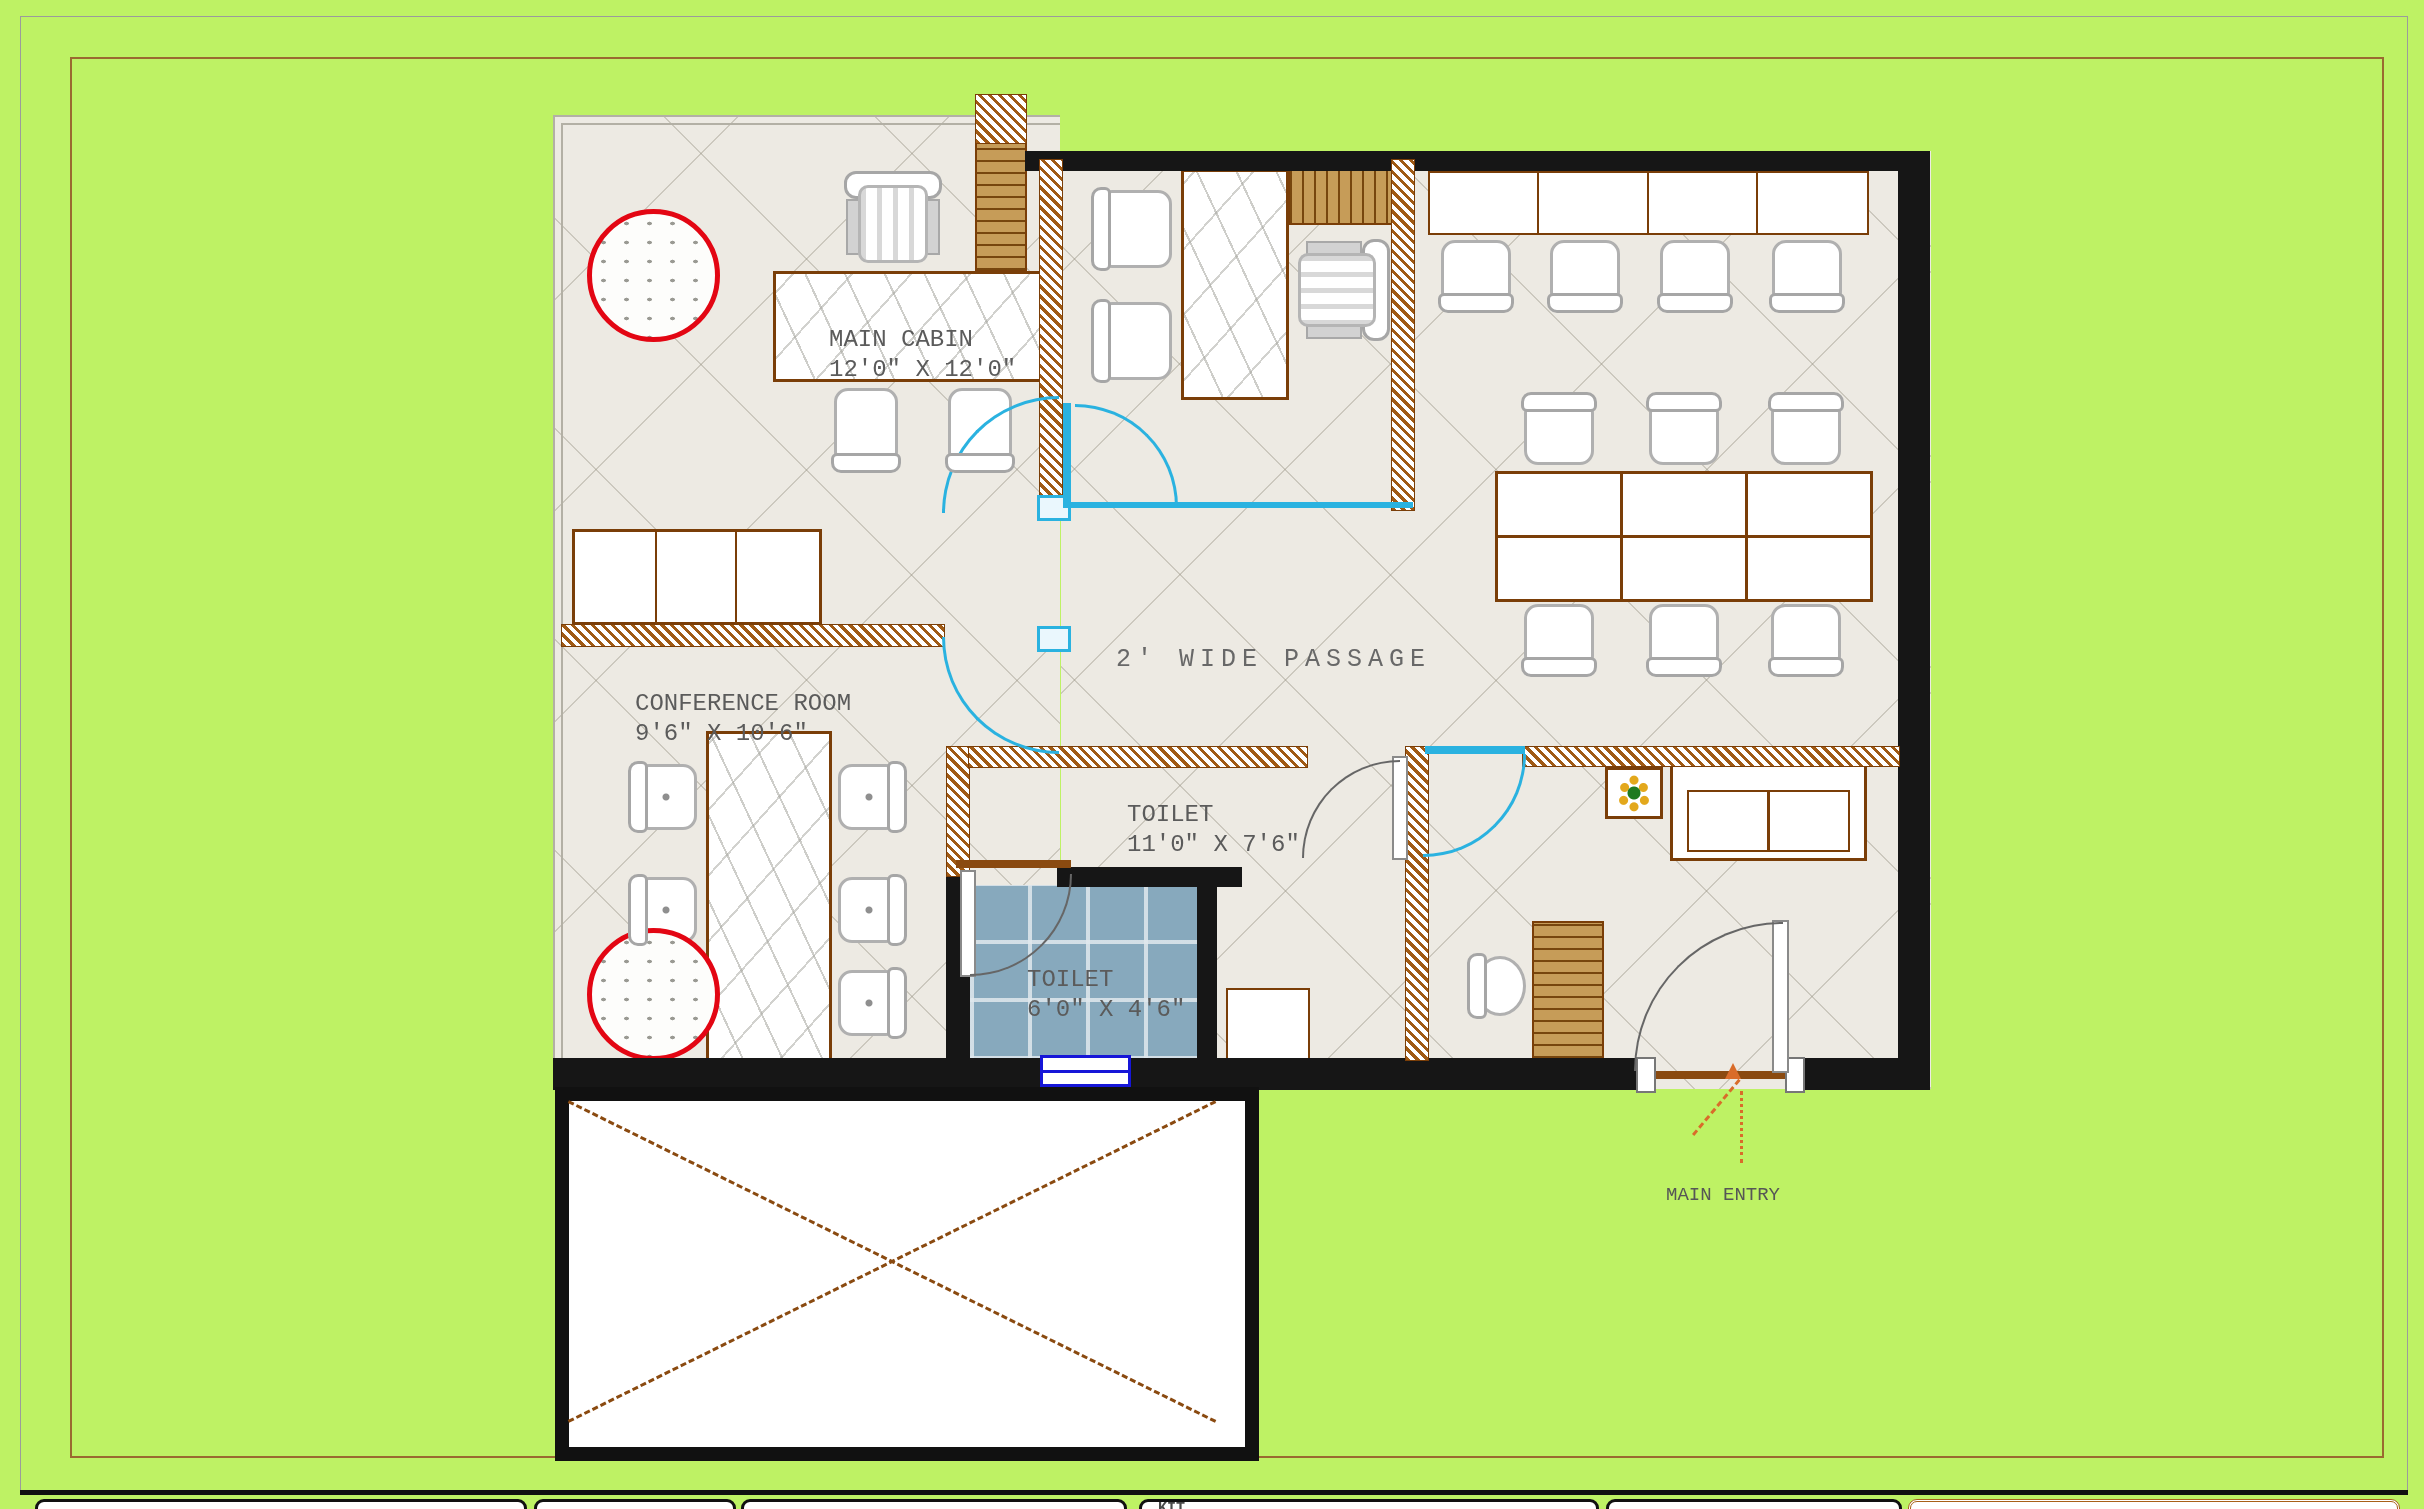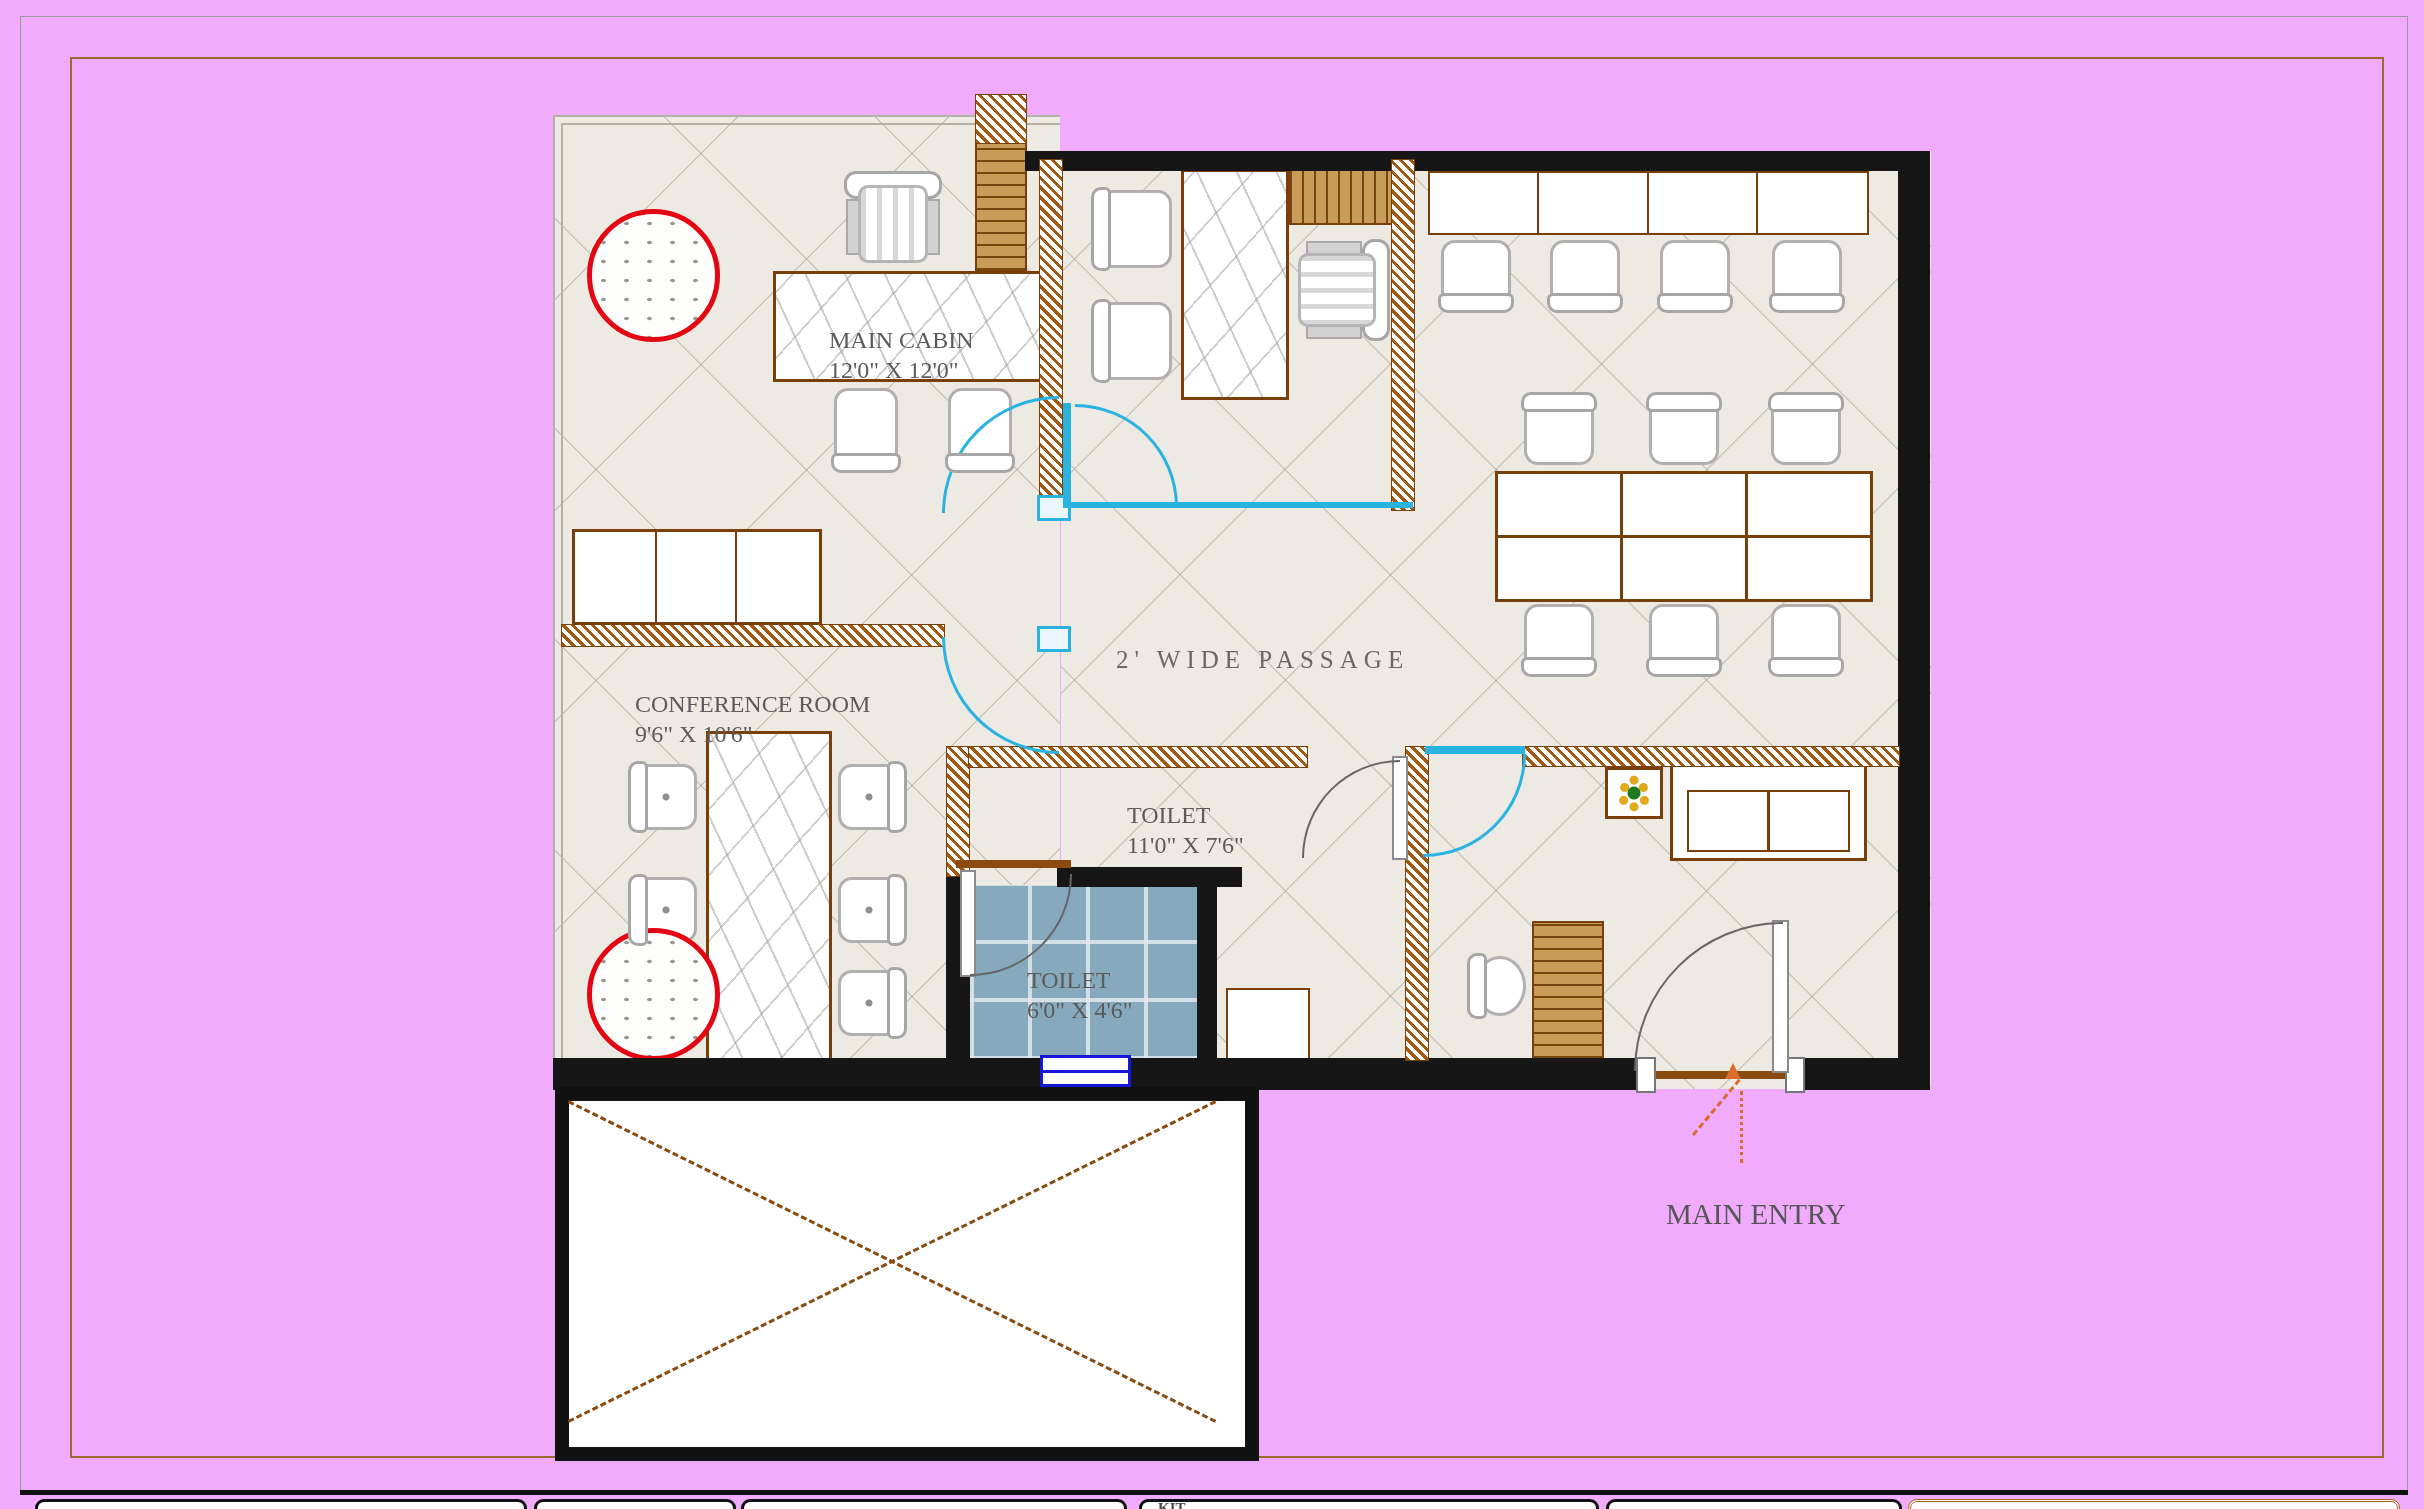"MAIN CABIN" .page { background: #f0abfc -> #bef264; font-family: Liberation Serif, serif -> Liberation Mono, monospace }
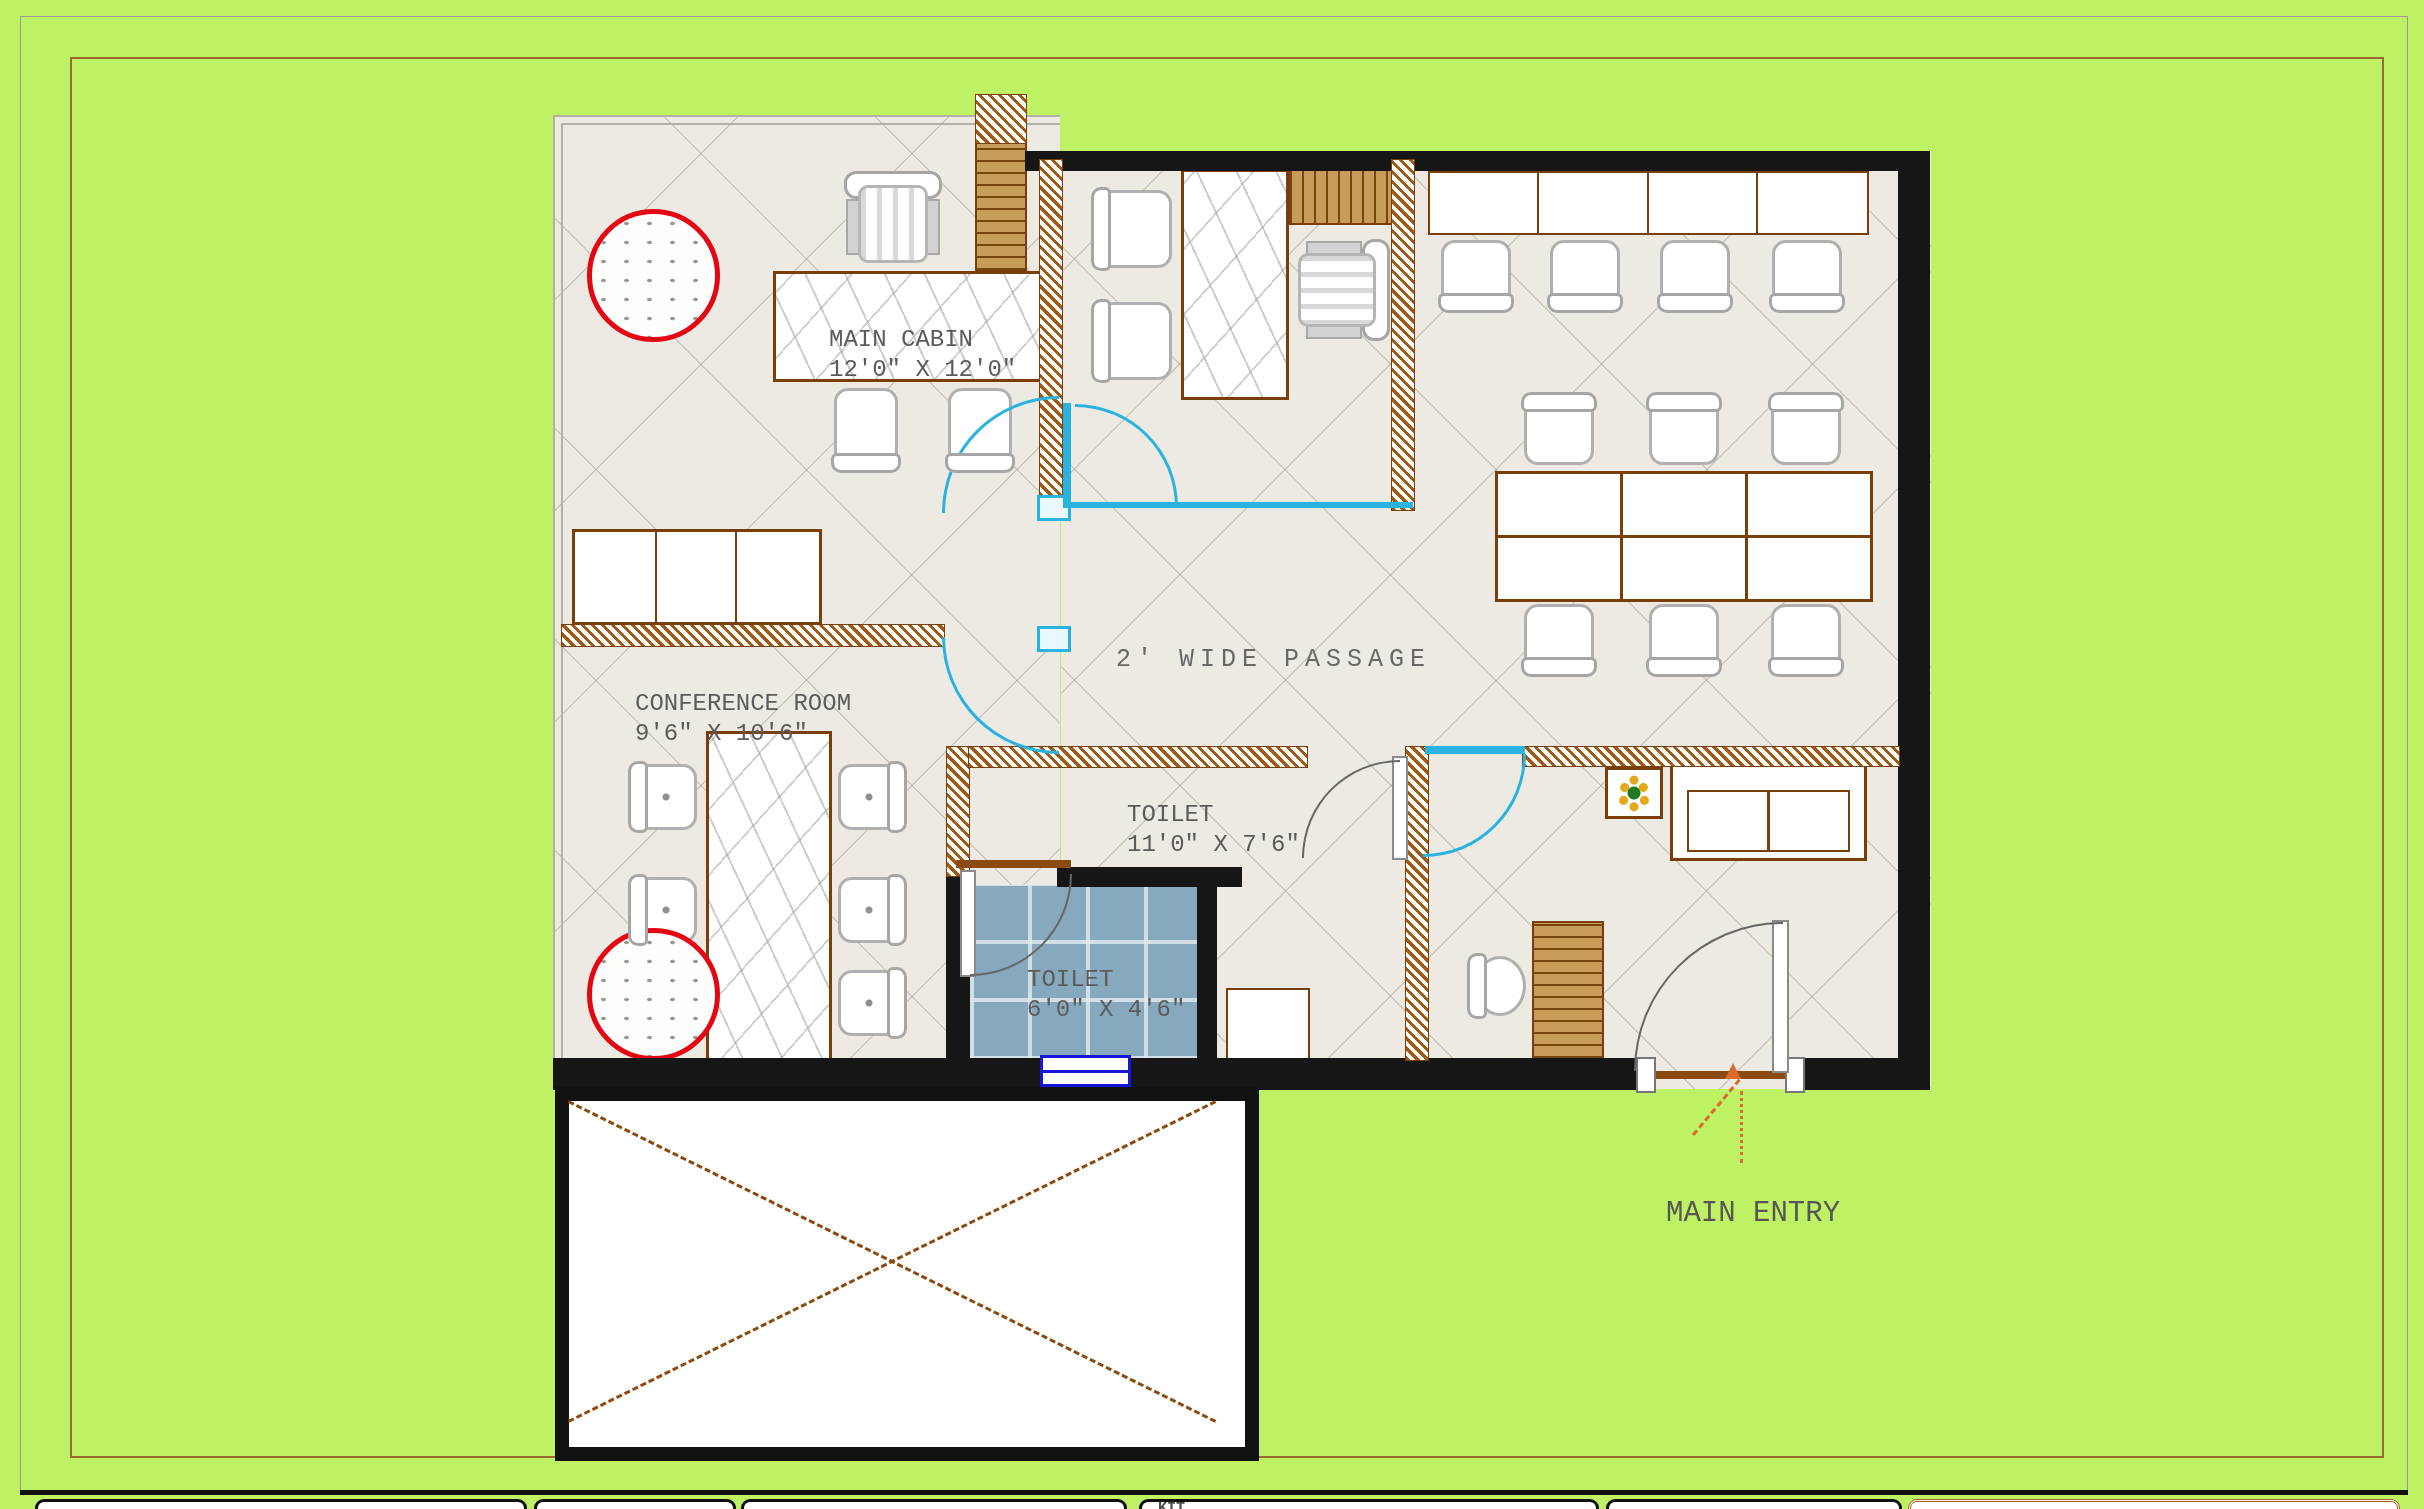"MAIN ENTRY" .entry-lbl { font-size: 29px -> 19px }
